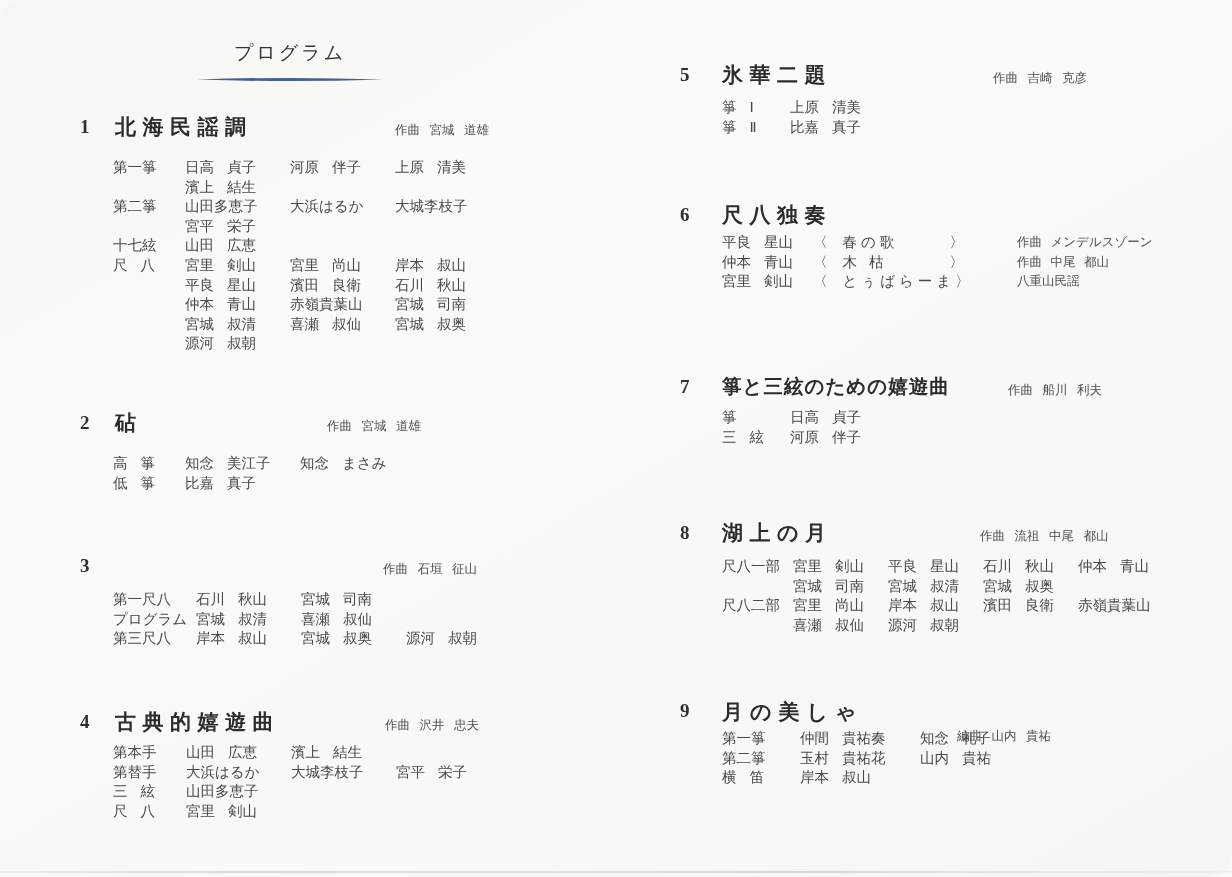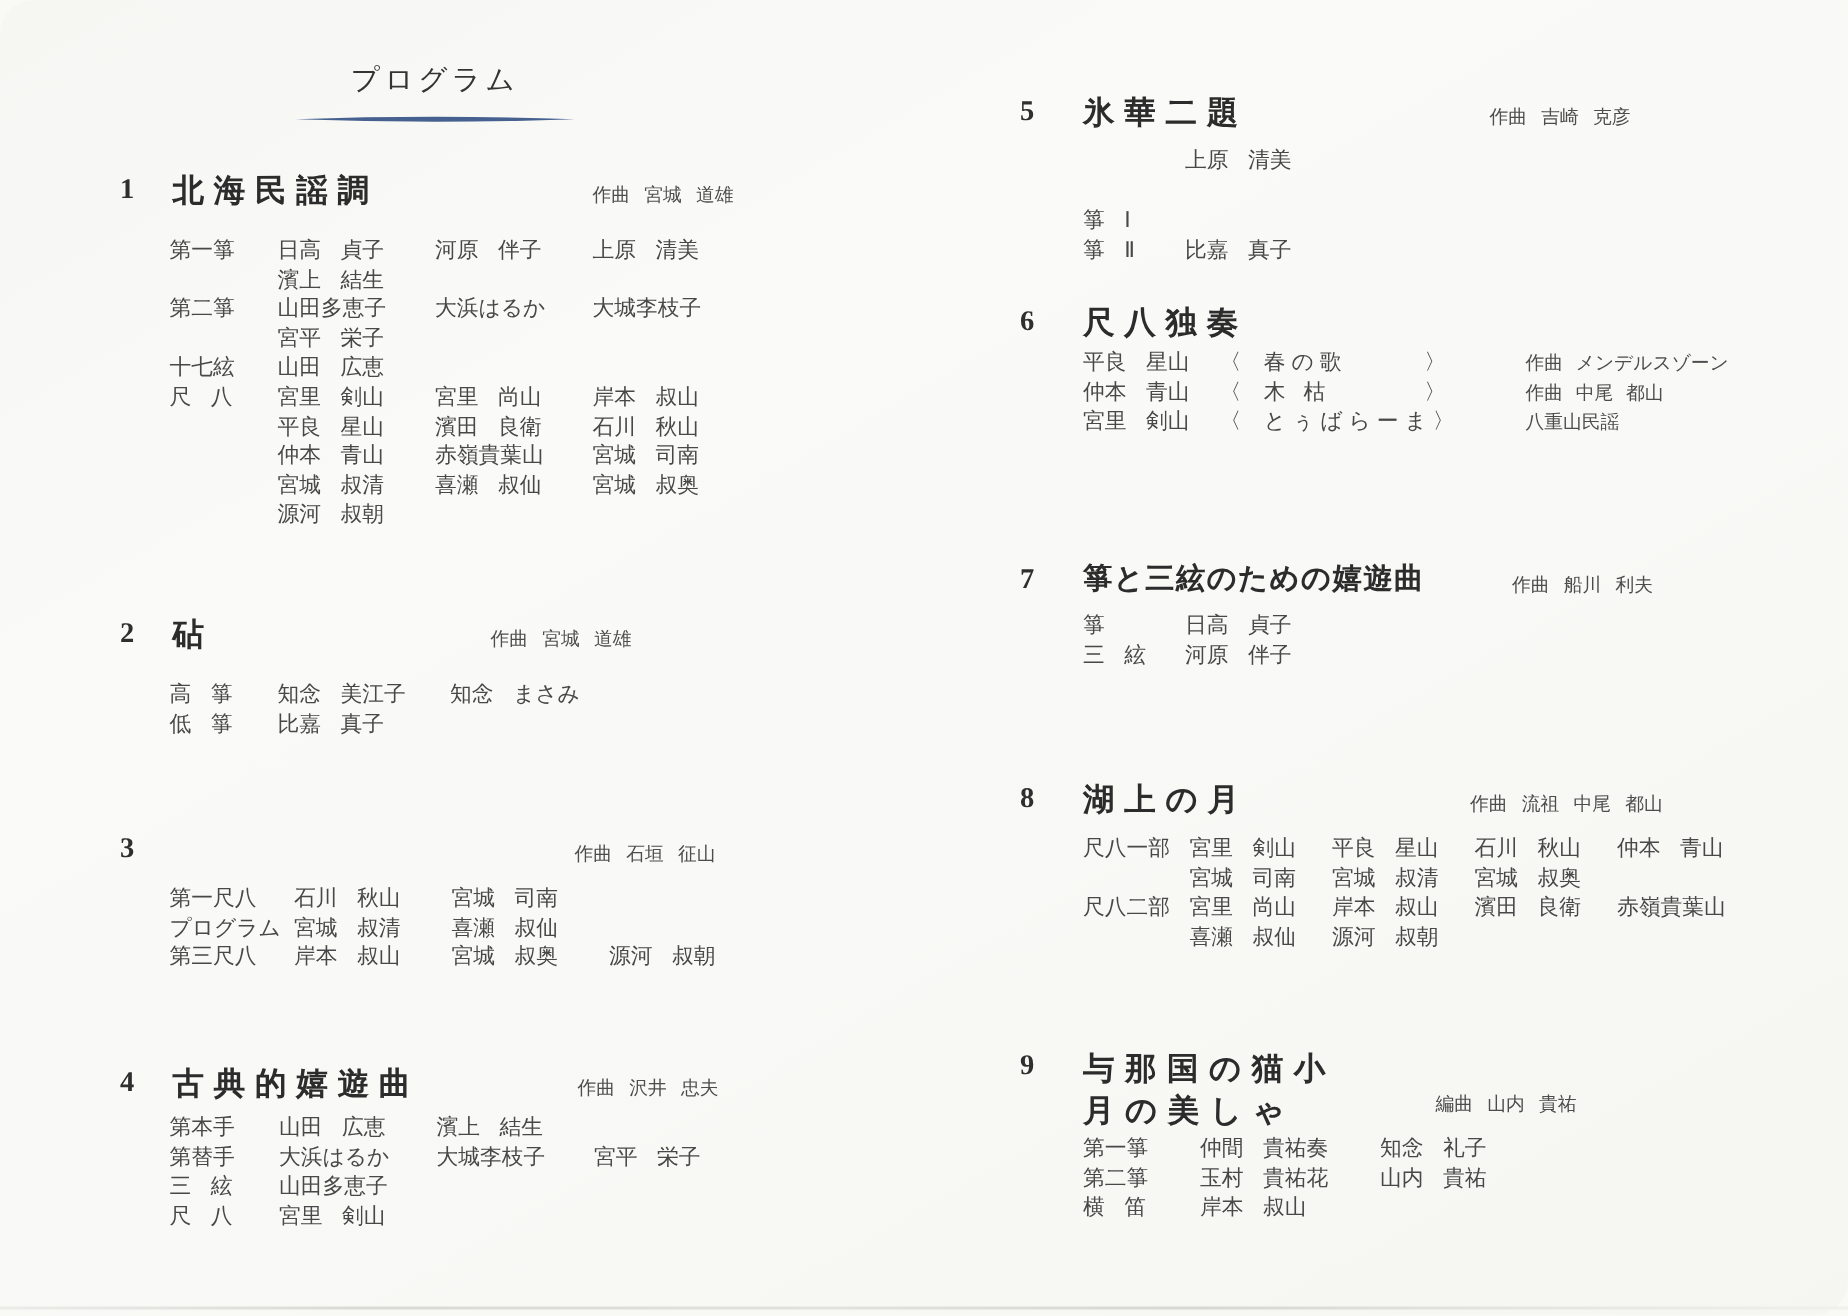"氷華二題" .piece-title { text-align: none -> center }
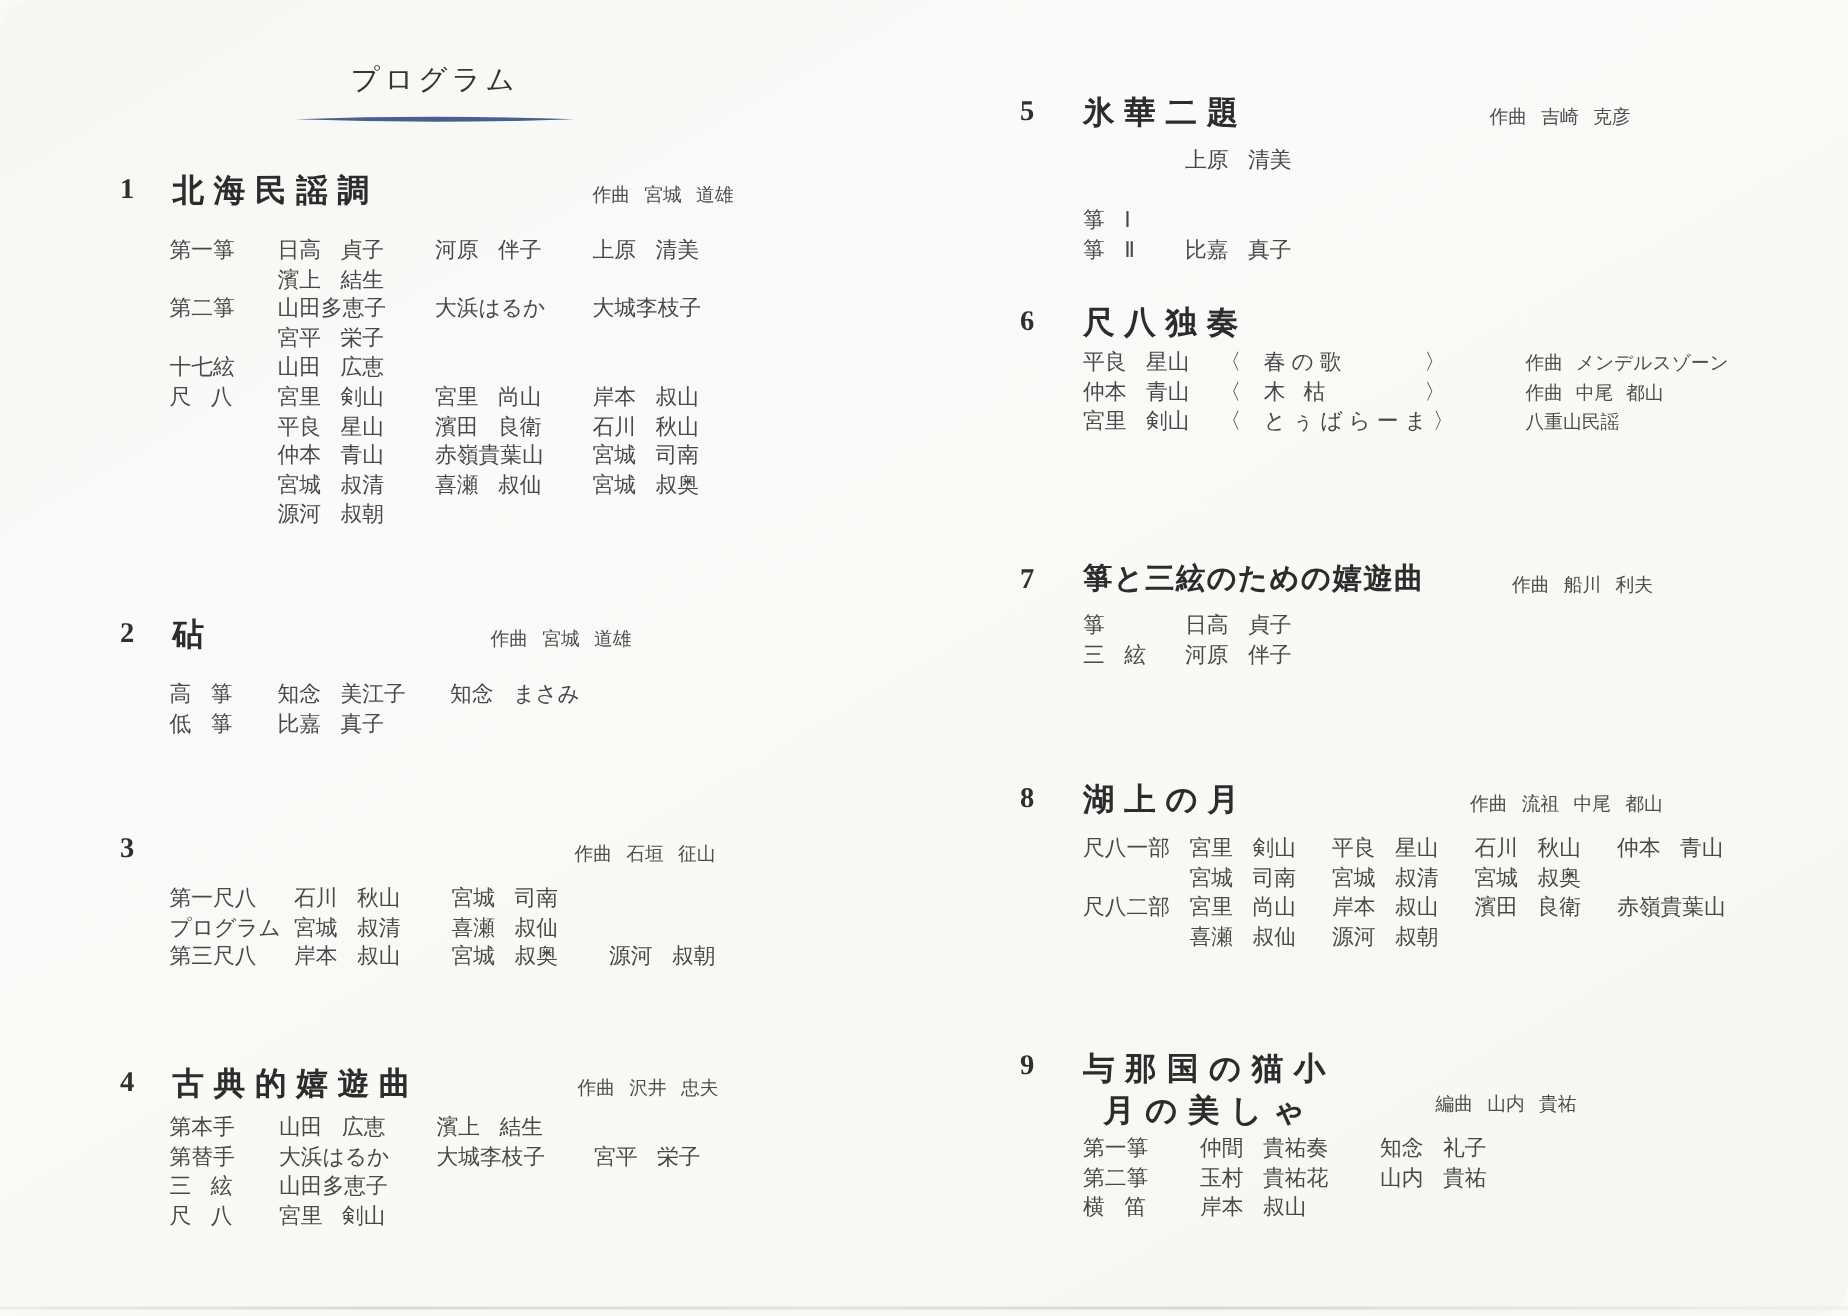"箏 Ⅰ" span.role { margin-top: 40px -> none }
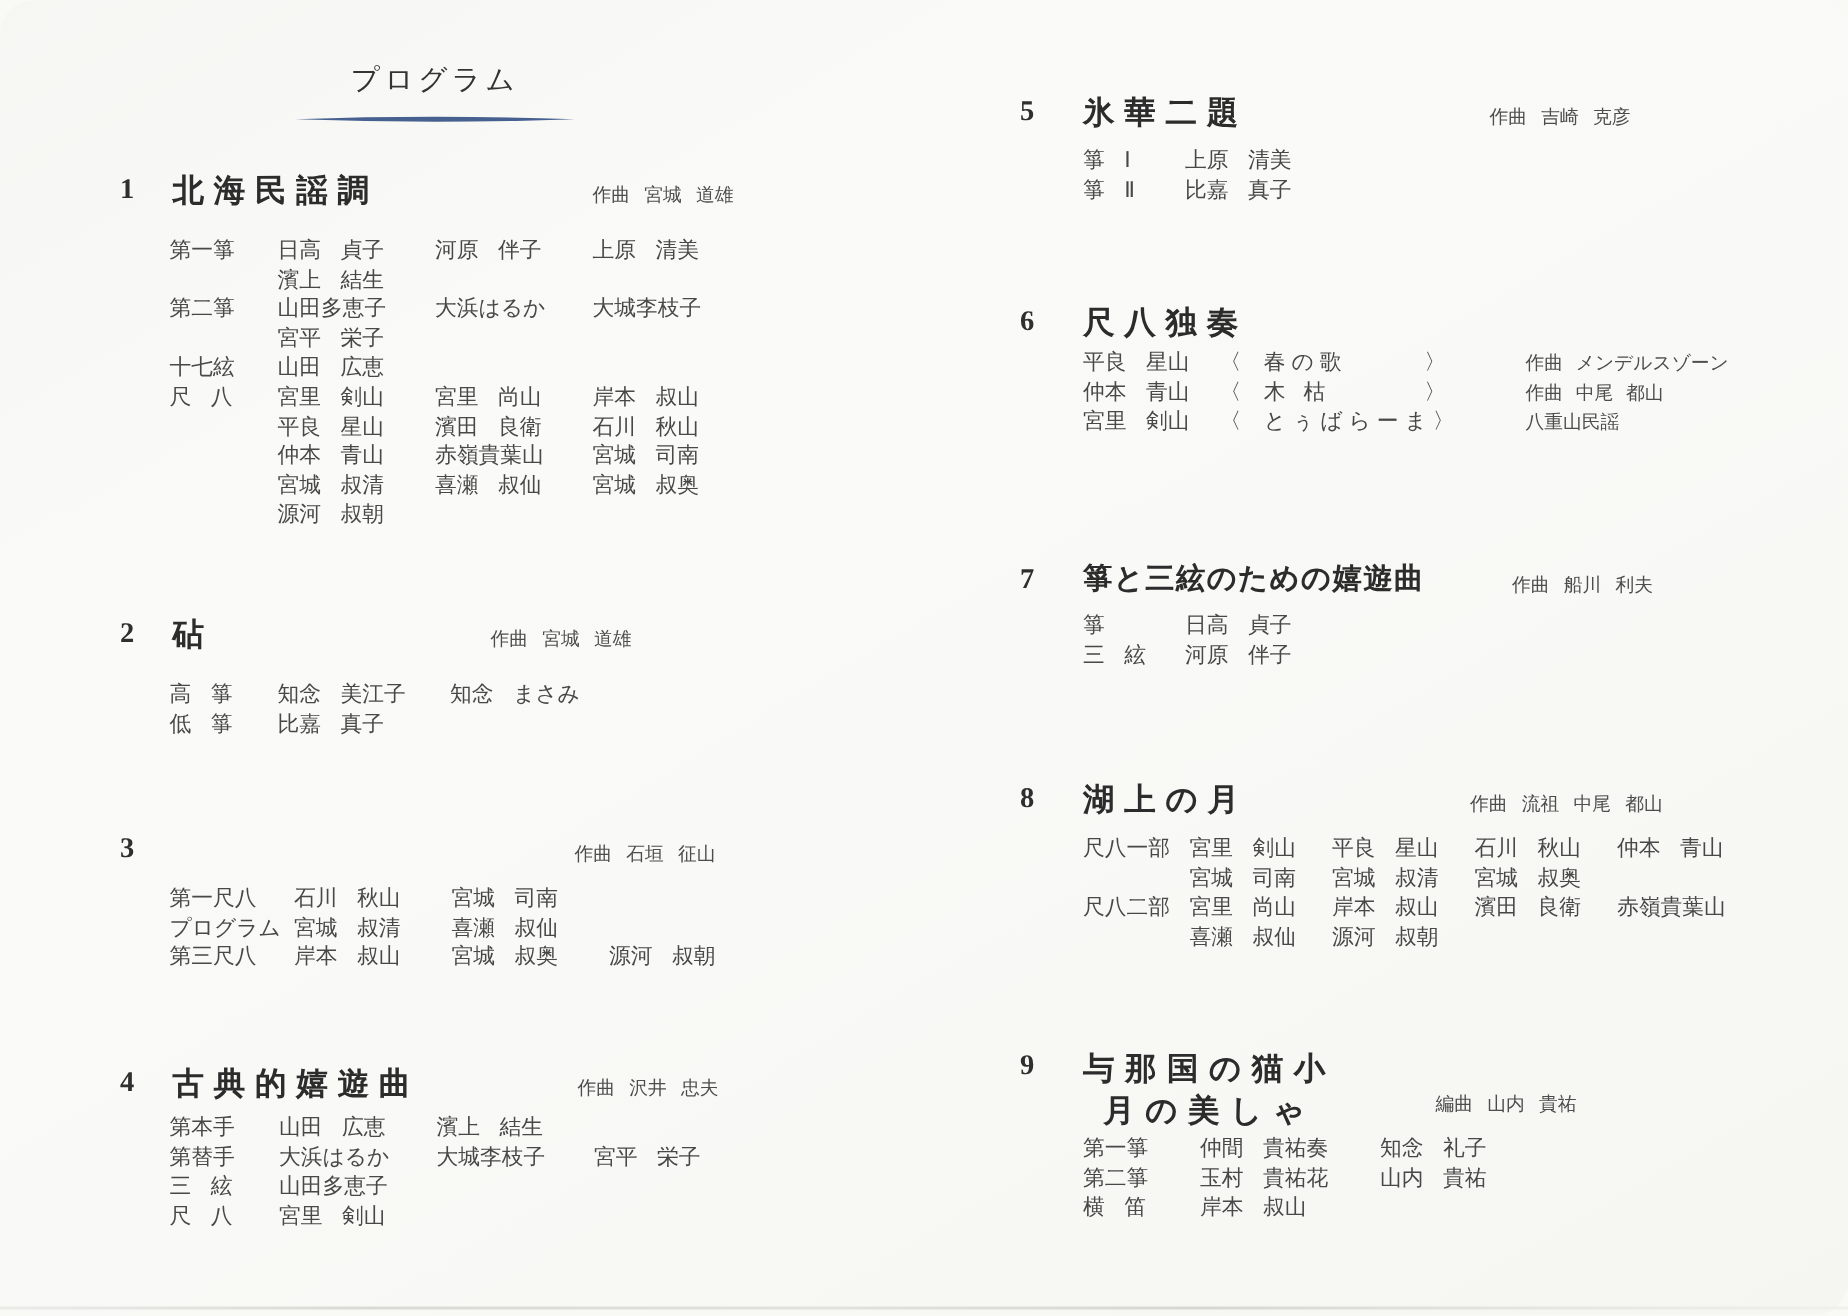"与那国の猫小" div.piece-title { html: <div>与那国の猫小</div> -> none }
